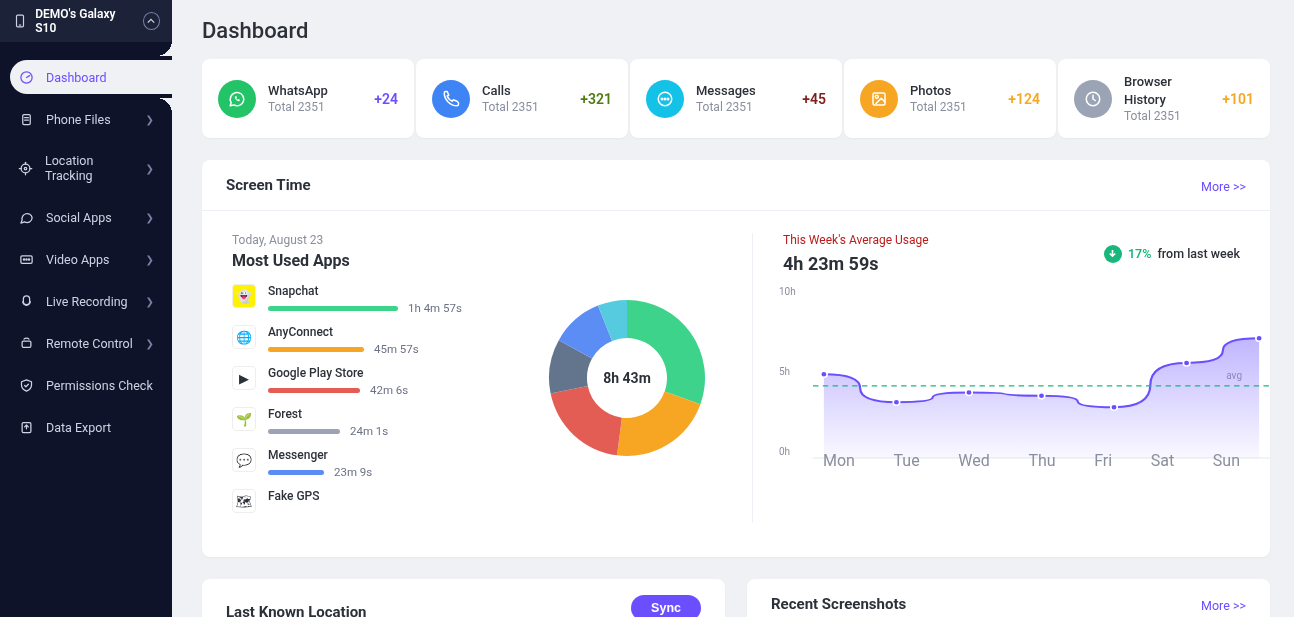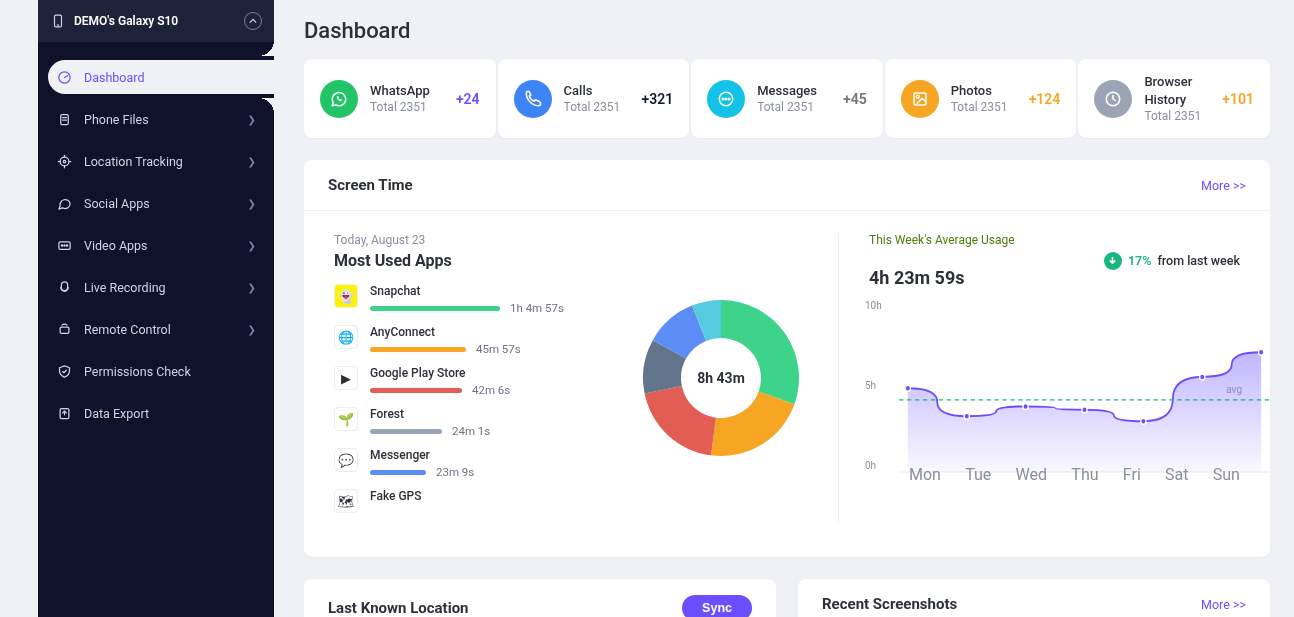"DEMO's Galaxy S10" .sidebar { margin-left: 38px -> none; width: 236px -> 172px }
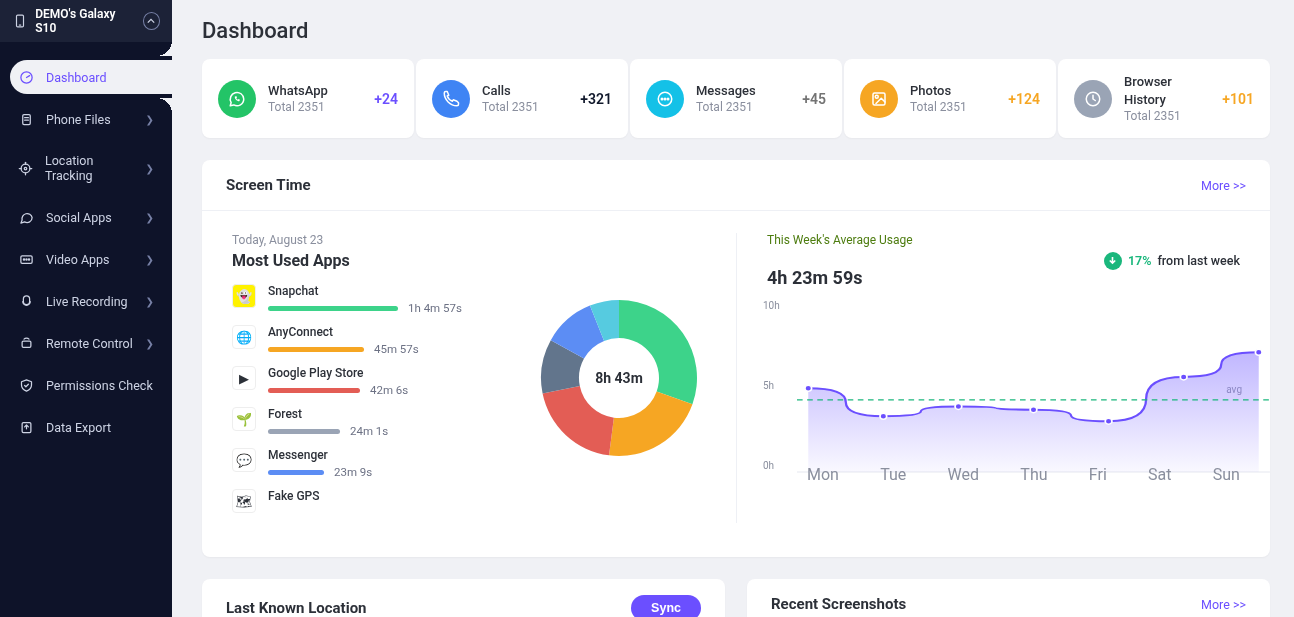"+321" div.stat-delta { color: #0f172a -> #4d7c0f }
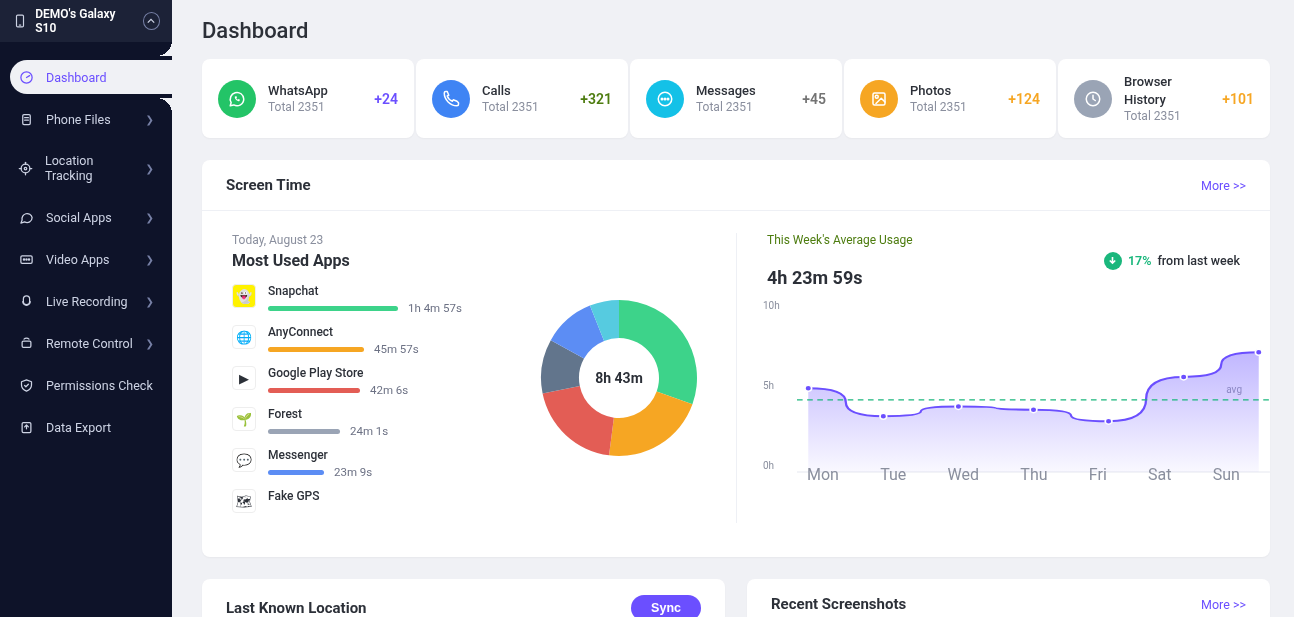"+45" div.stat-delta { color: #737373 -> #7f1d1d }
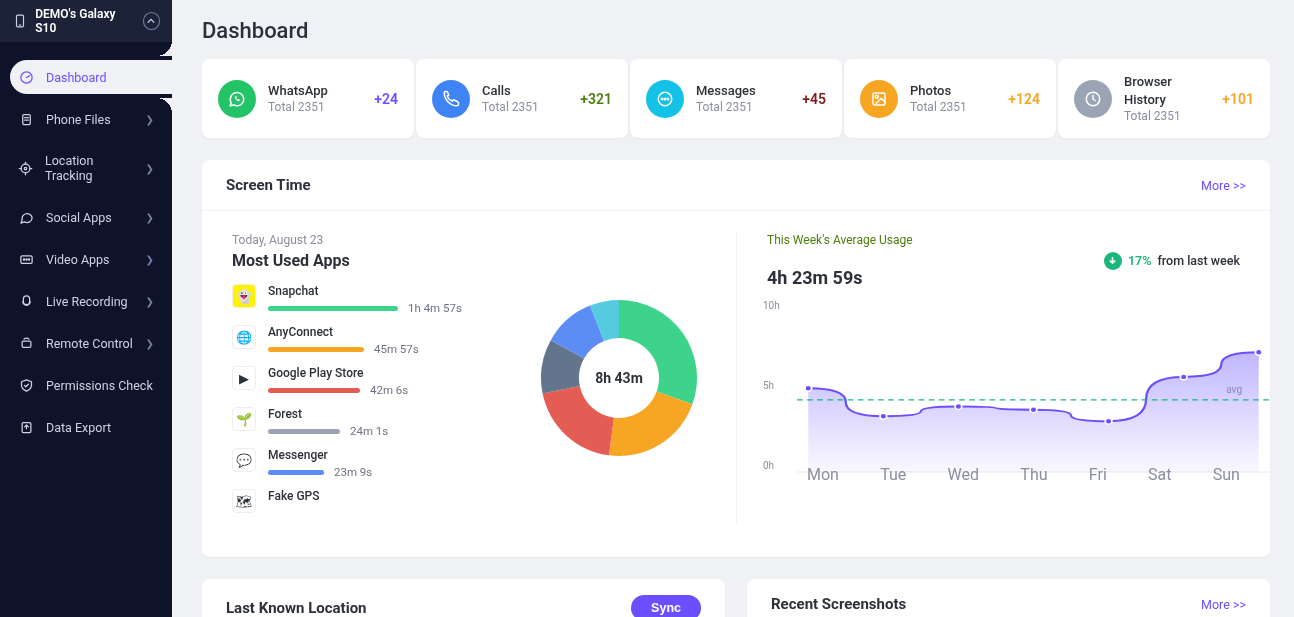"Screen Time" .panel-head { align-items: center -> flex-end }
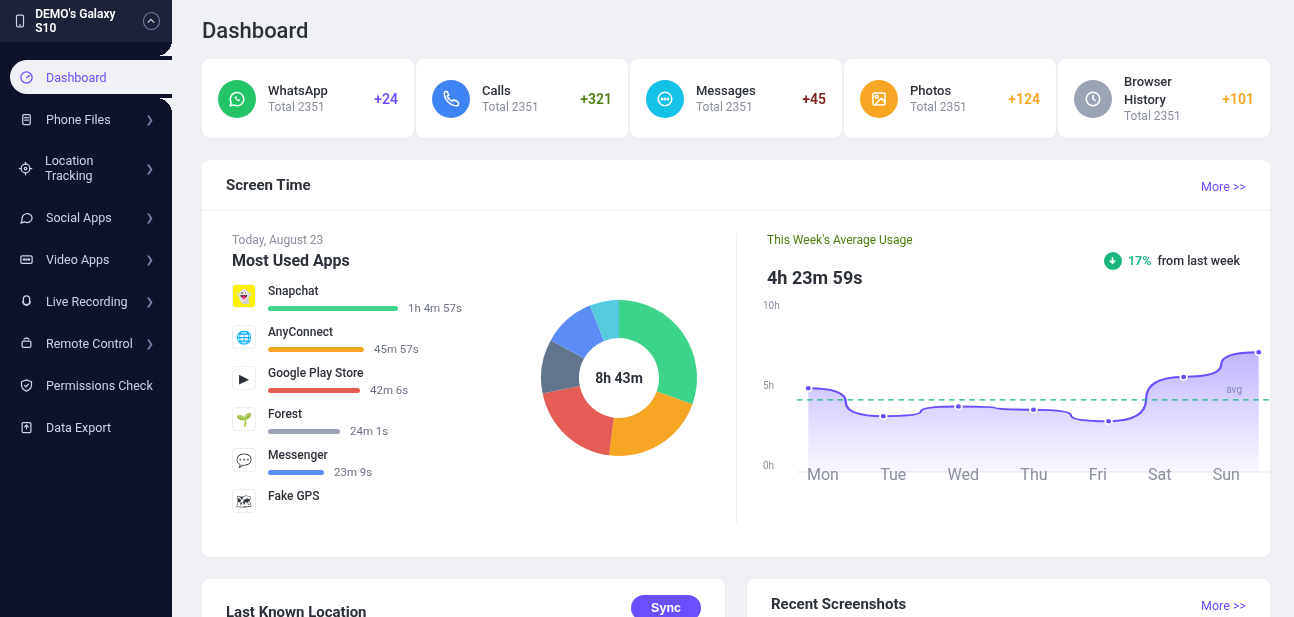"Today, August 23" .screen-time-body { gap: 12px -> 20px }
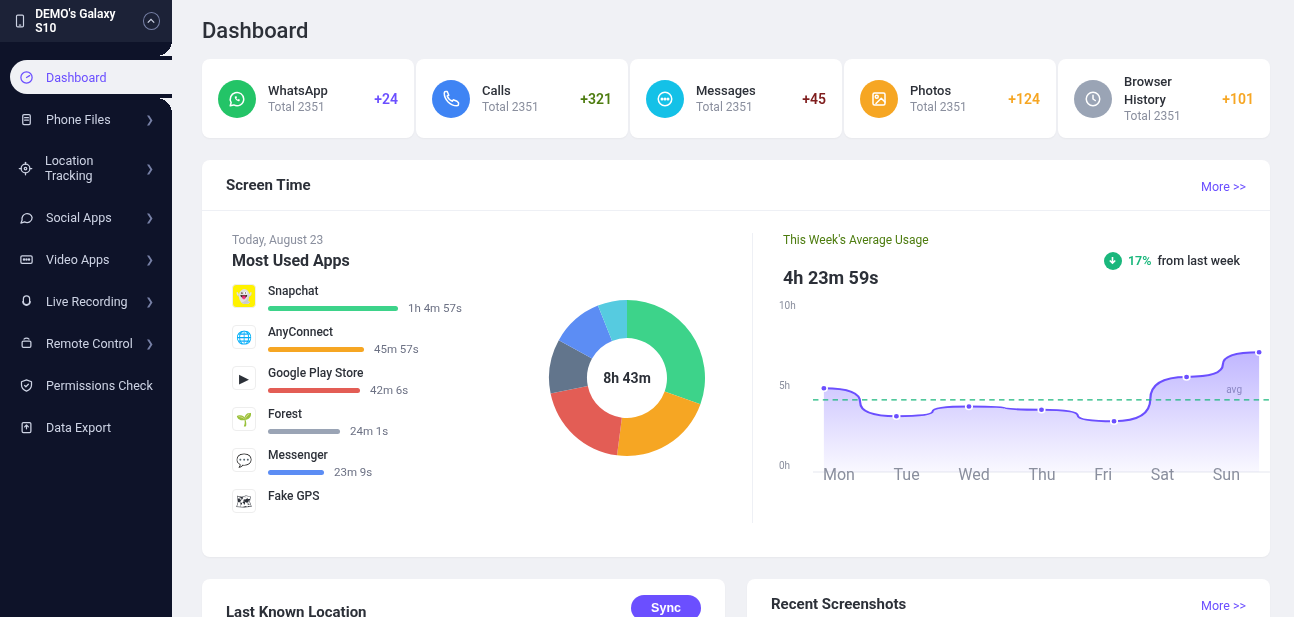"This Week's Average Usage" .usage-sub { color: #4d7c0f -> #b91c1c; margin-bottom: 20px -> 6px }
